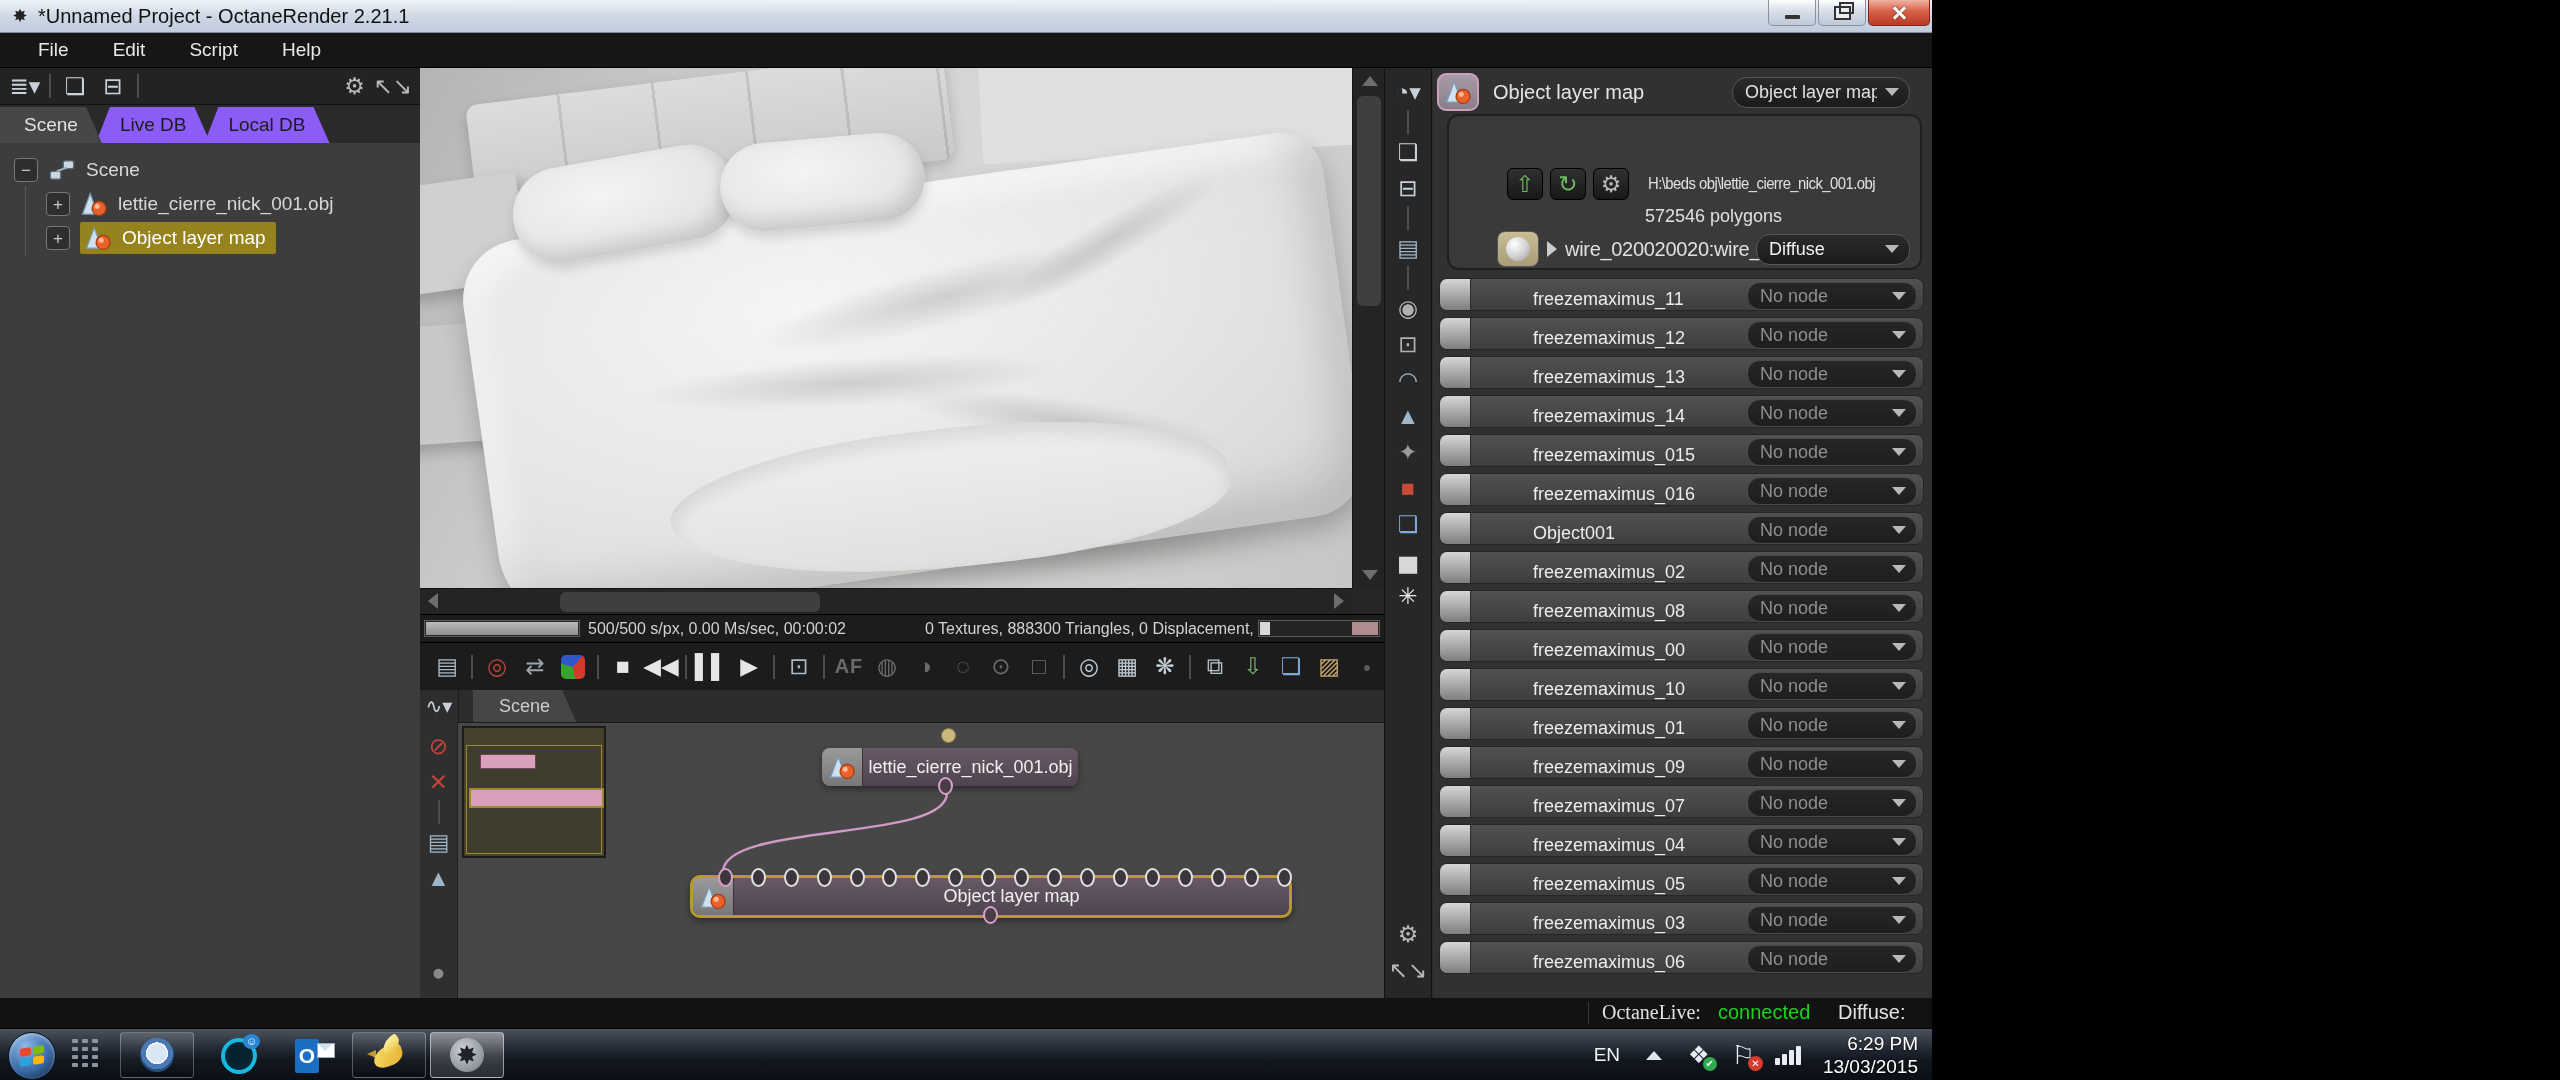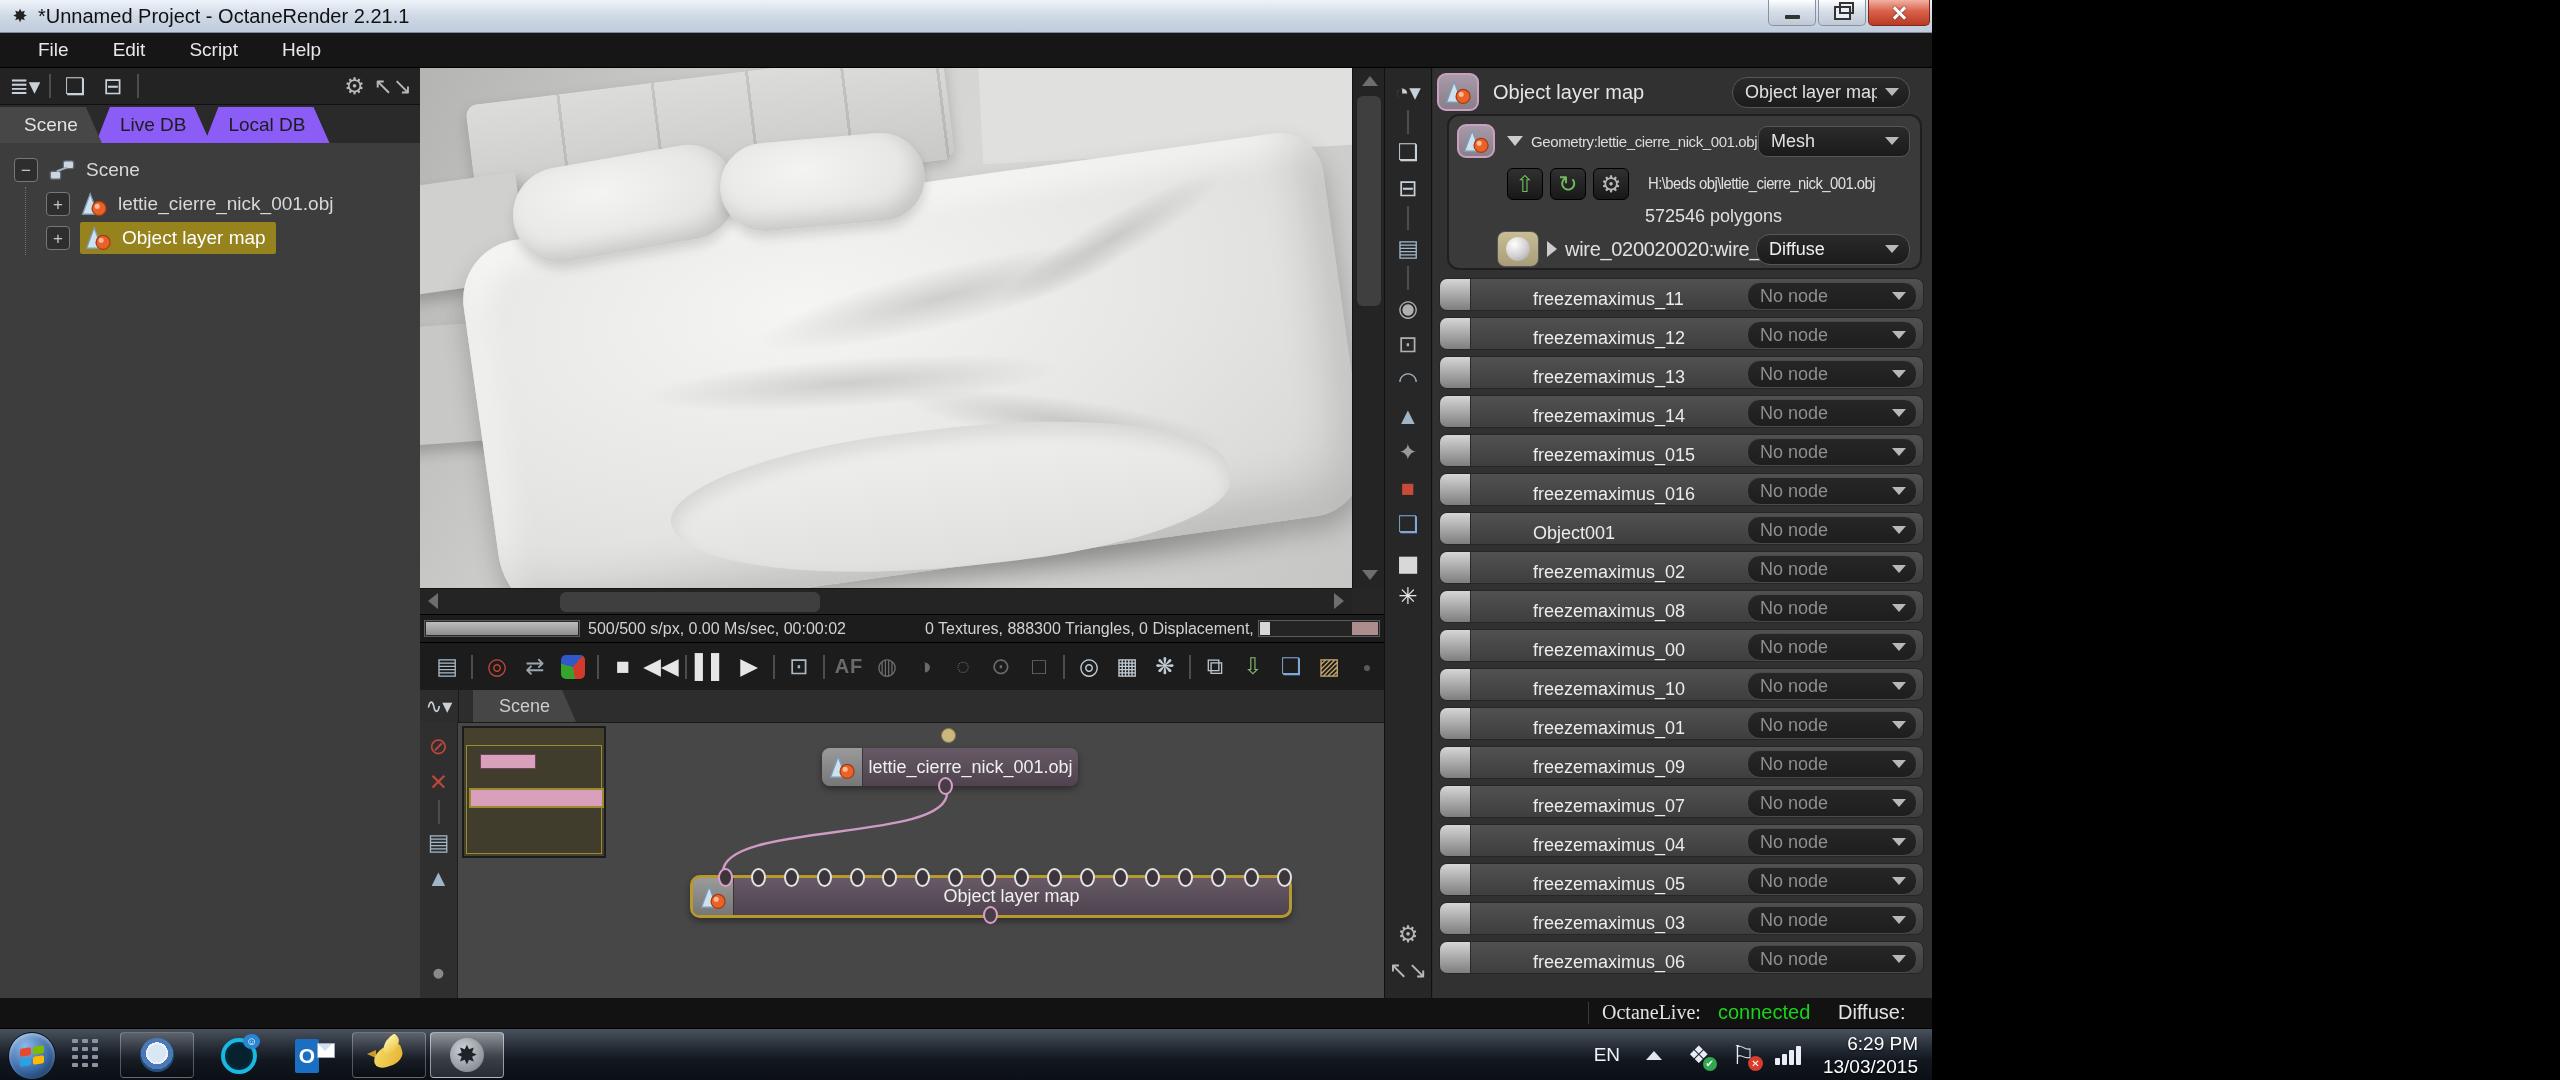"Geometry:lettie_cierre_nick_001.obj" div.geo-row1 { html: <div> <span> <svg> <polygon></polygon> <circle></circle> <circle></circle> </svg> </span> <i></i> <span>Geometry:lettie_cierre_nick_001.obj</span> <span> <span>Mesh</span> <i></i> </span> </div> -> none }
